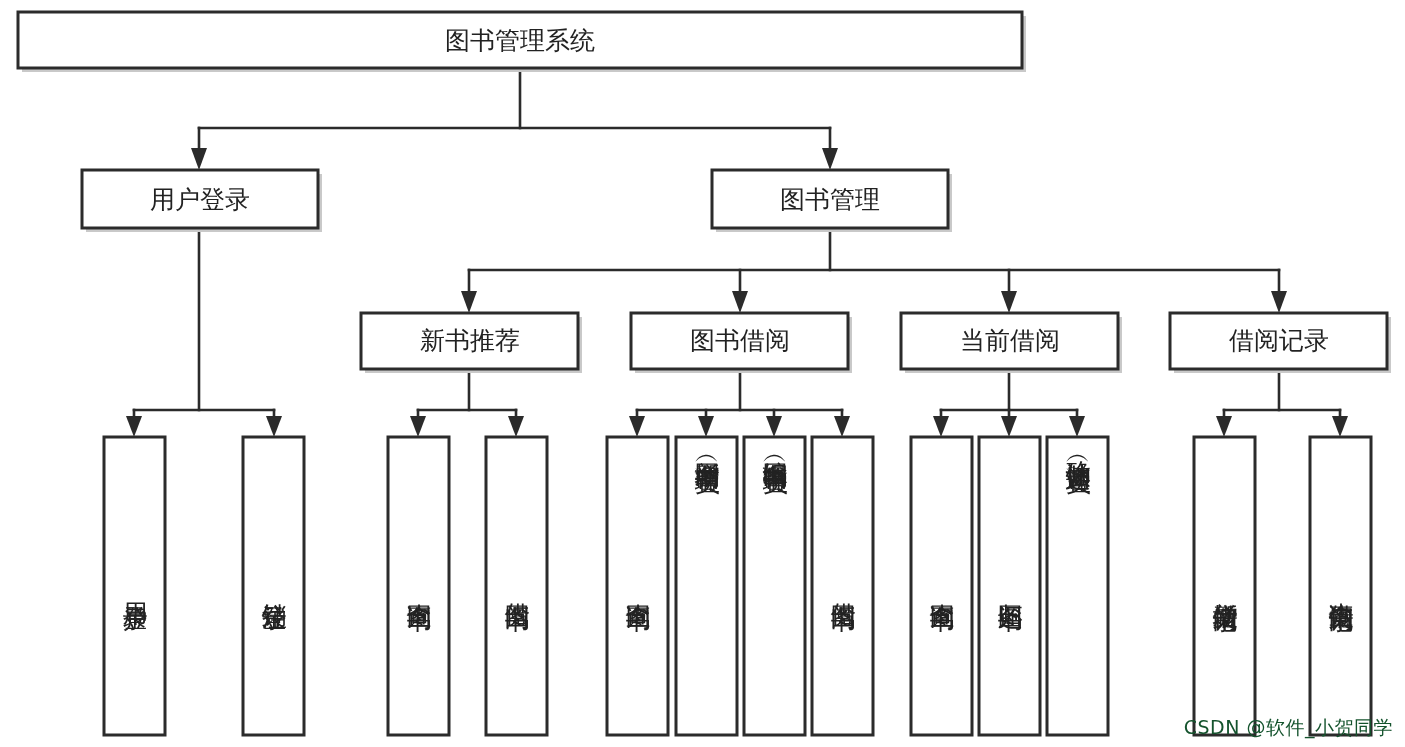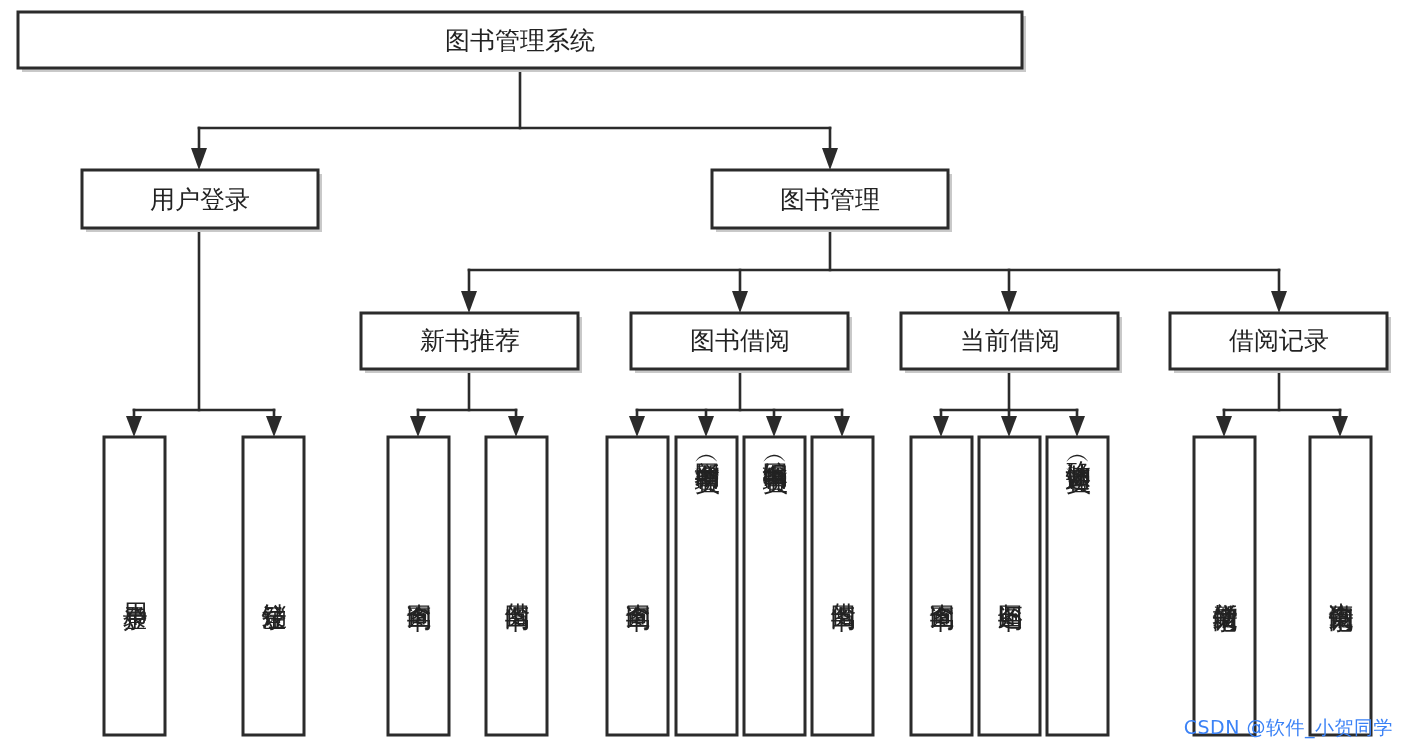"CSDN @软件_小贺同学" .watermark { color: #3b82f6 -> #14532d }
